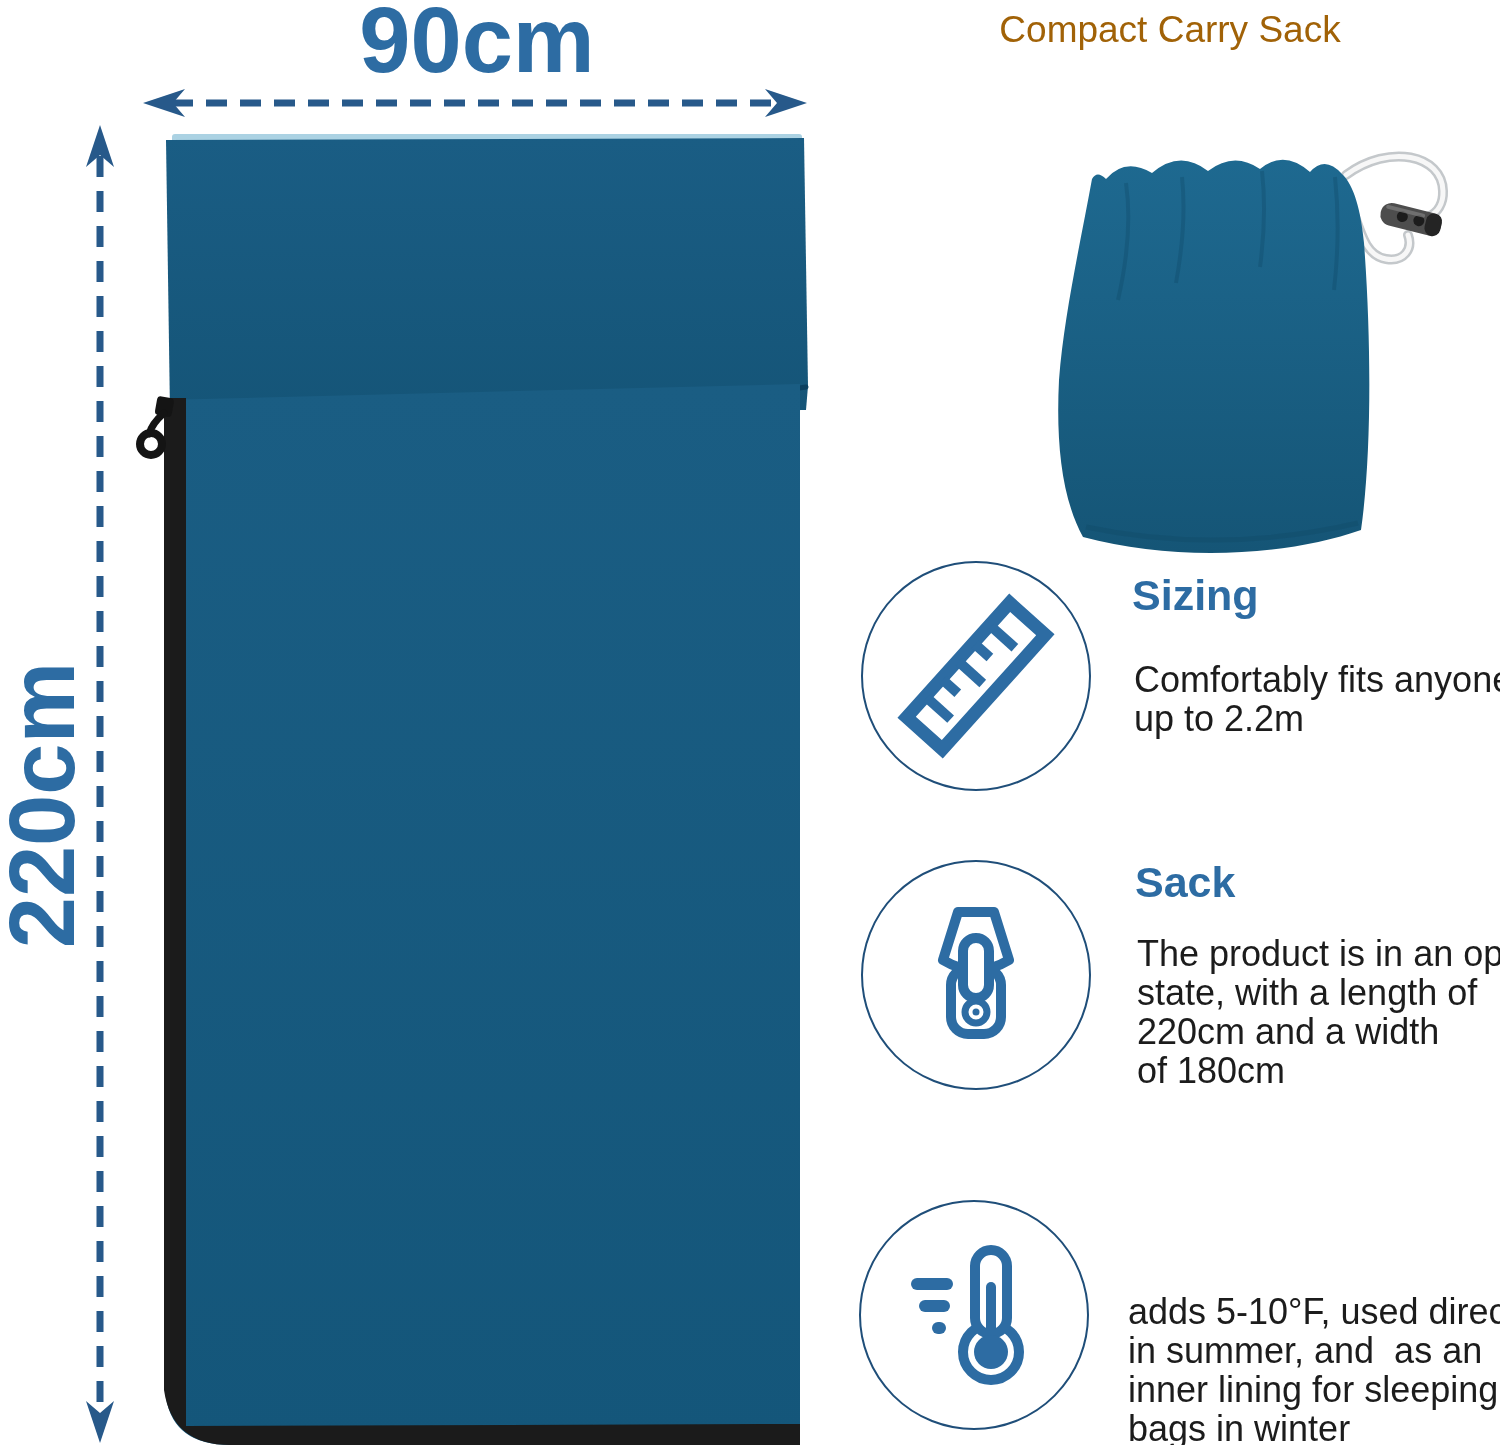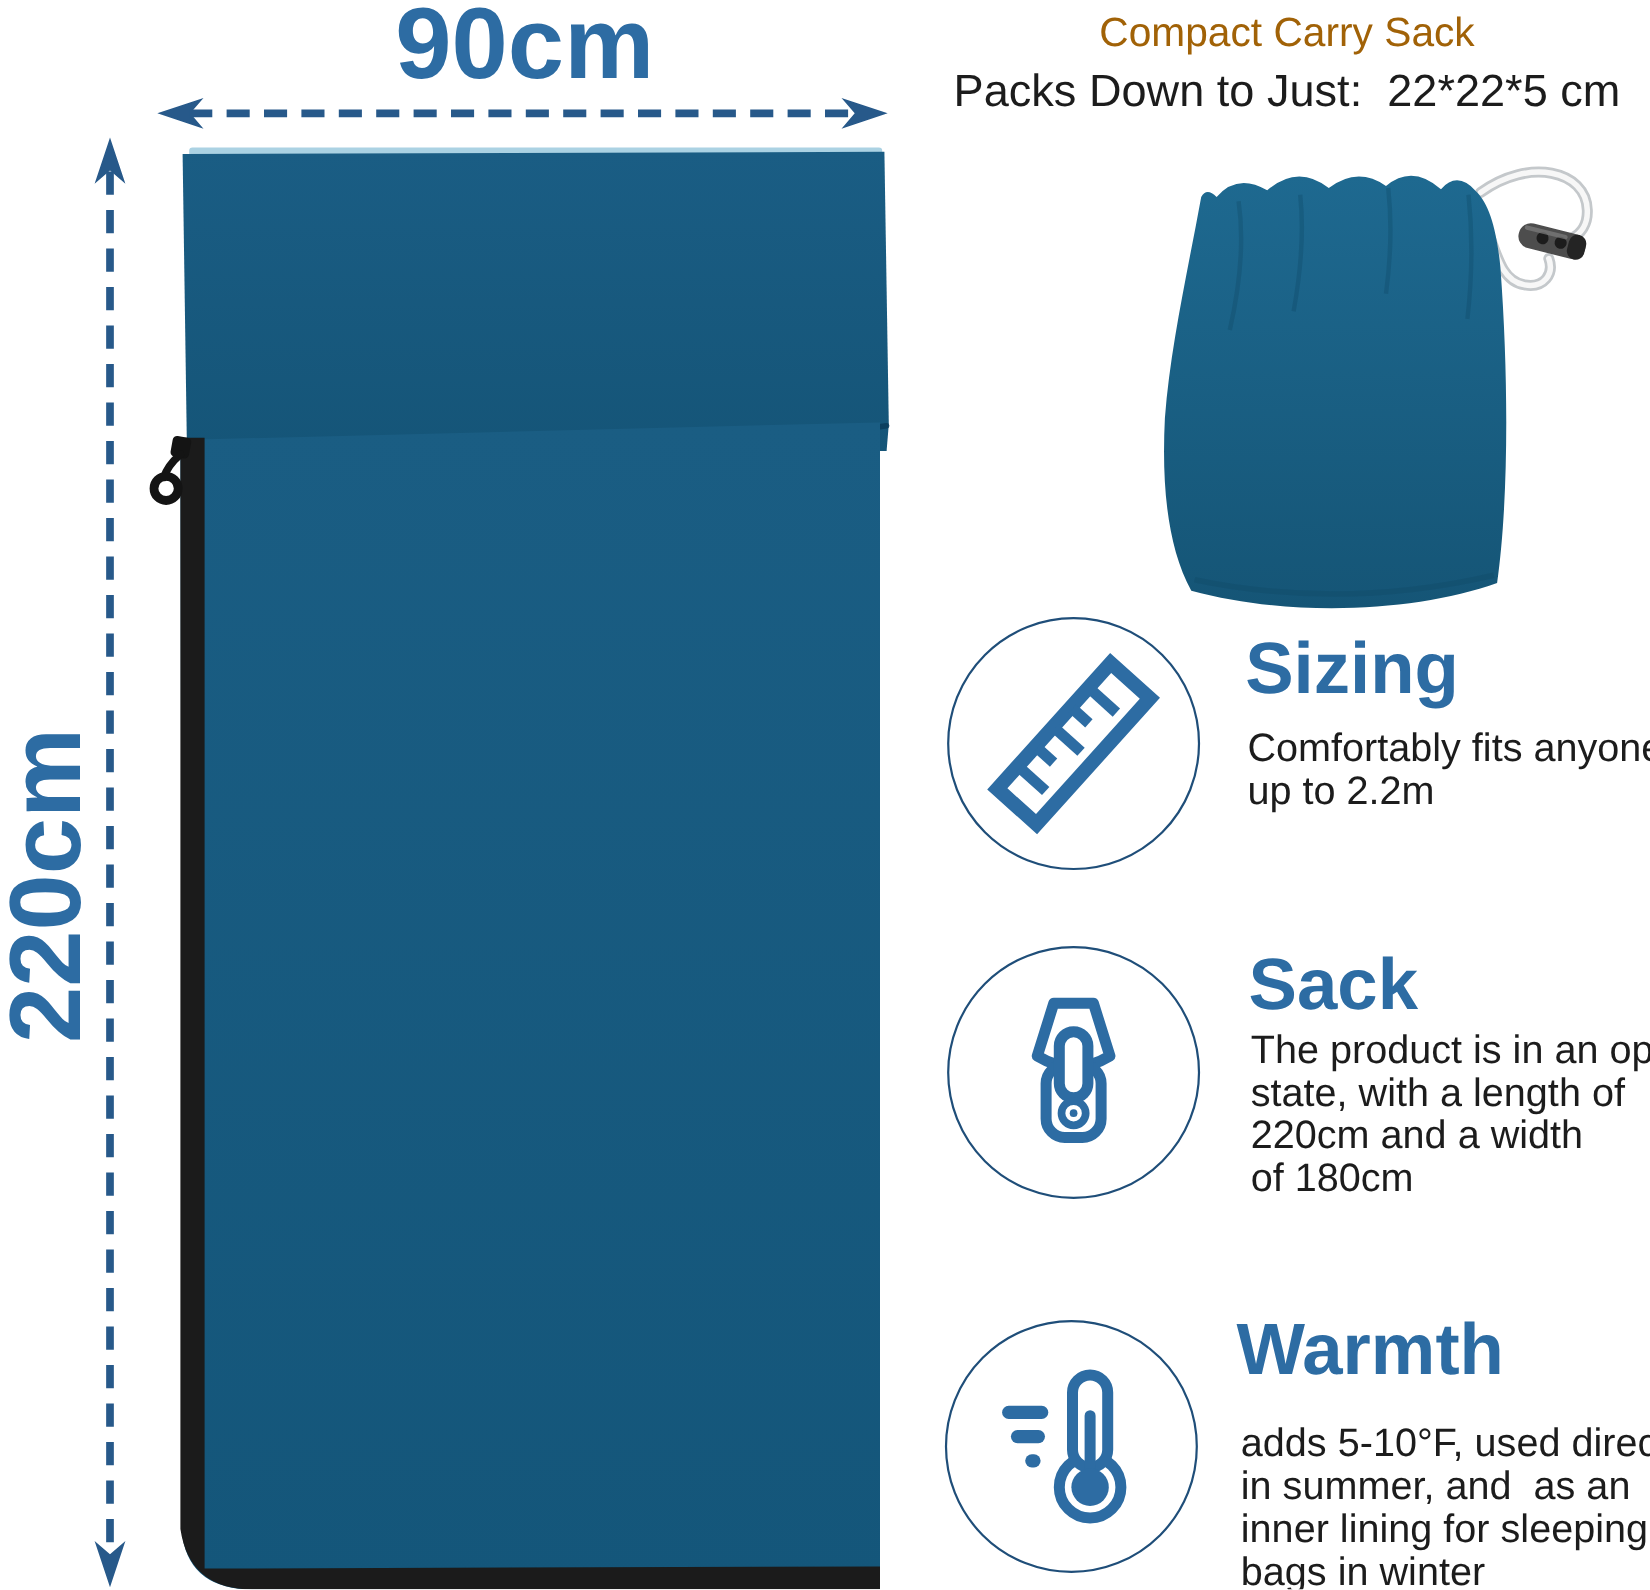"Packs Down to Just: 22*22*5" div.abs { html: <div>Packs Down to Just: 22*22*5 cm</div> -> none }
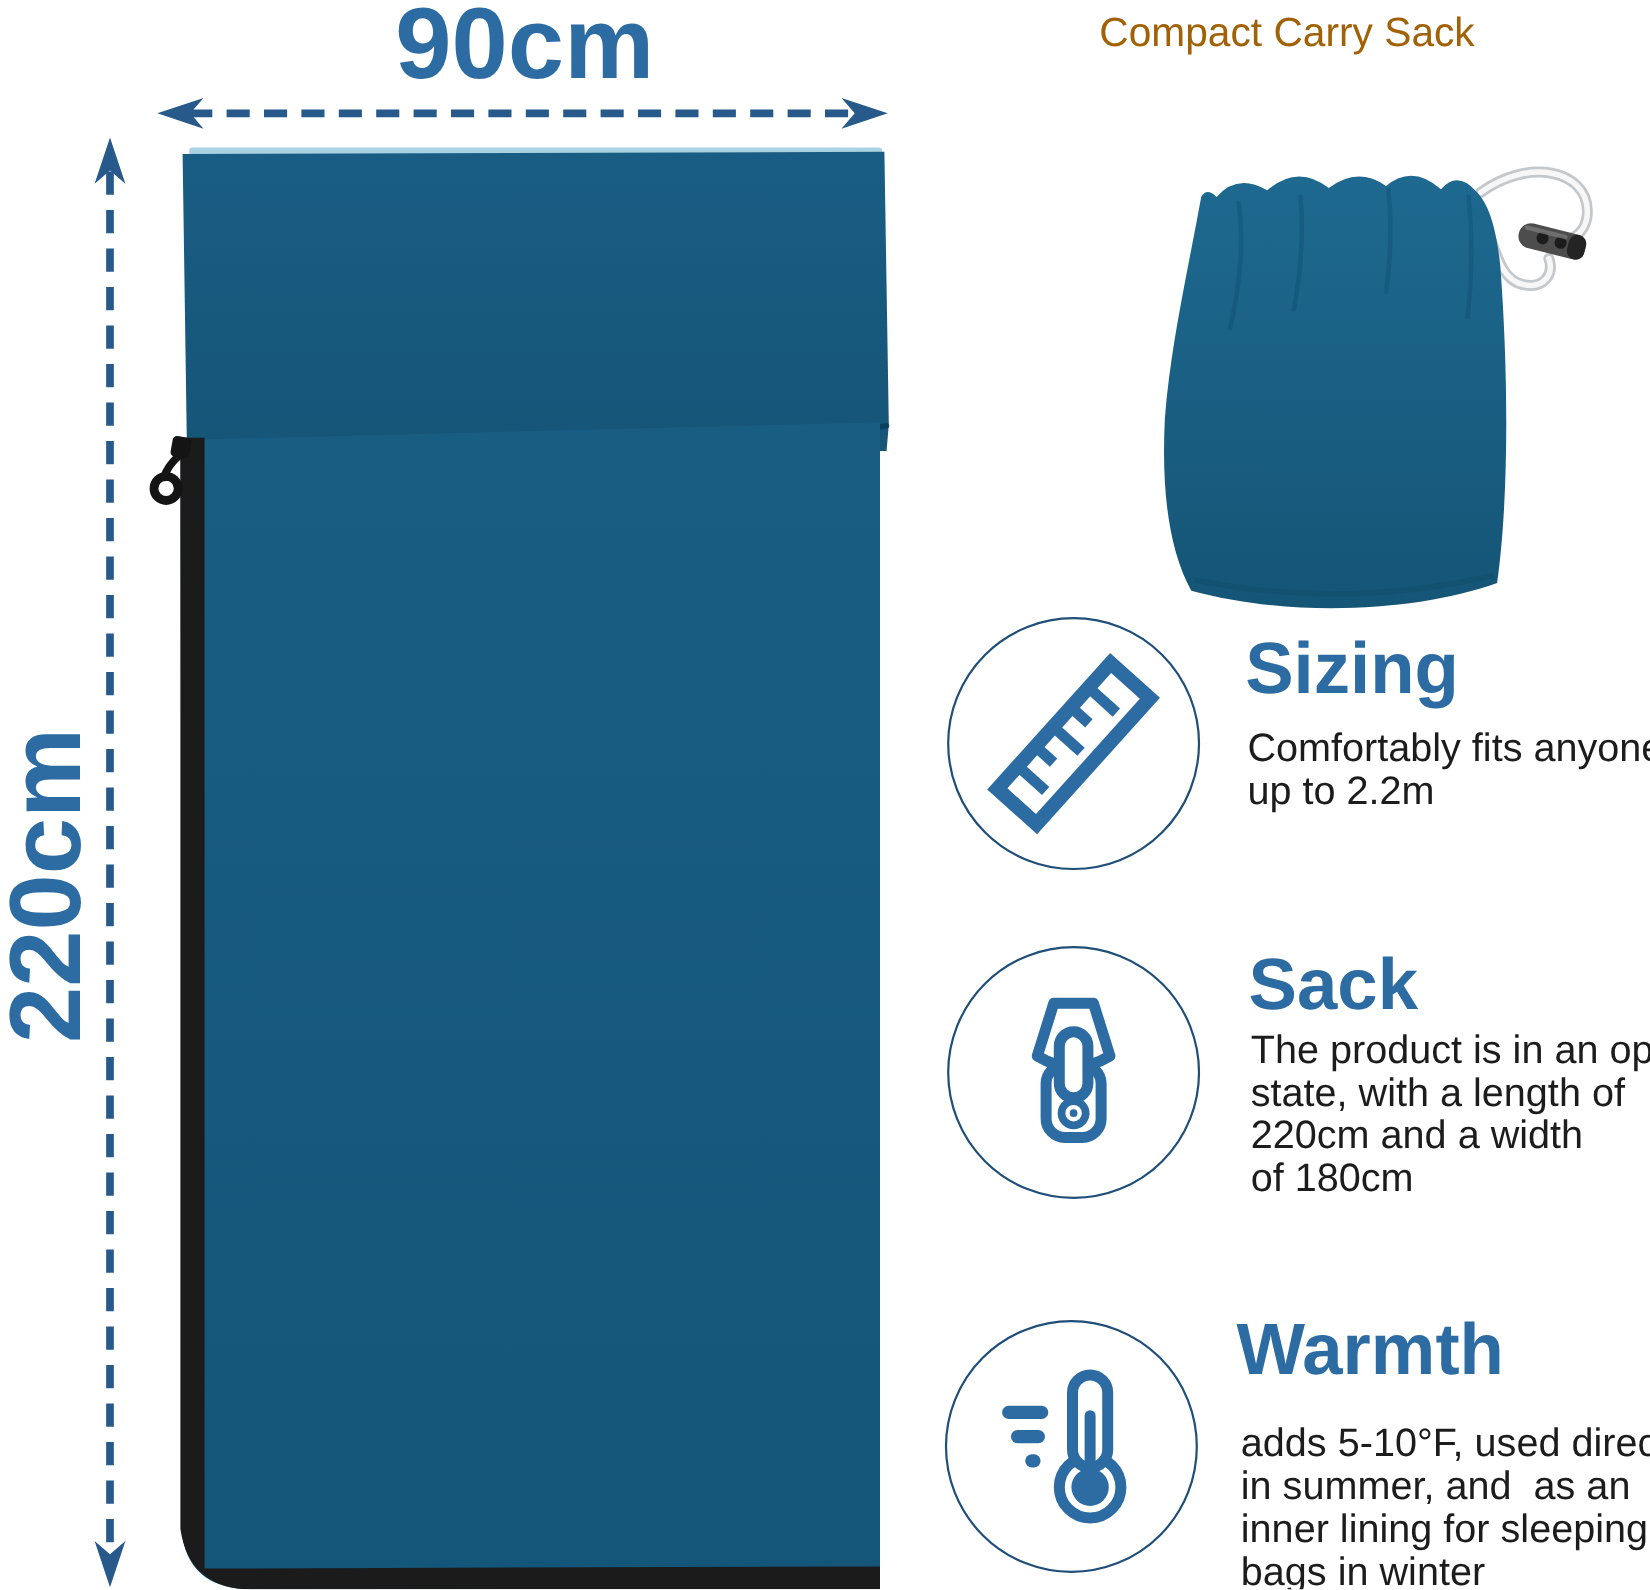"Sizing" .feature-title { font-size: 66px -> 43px }
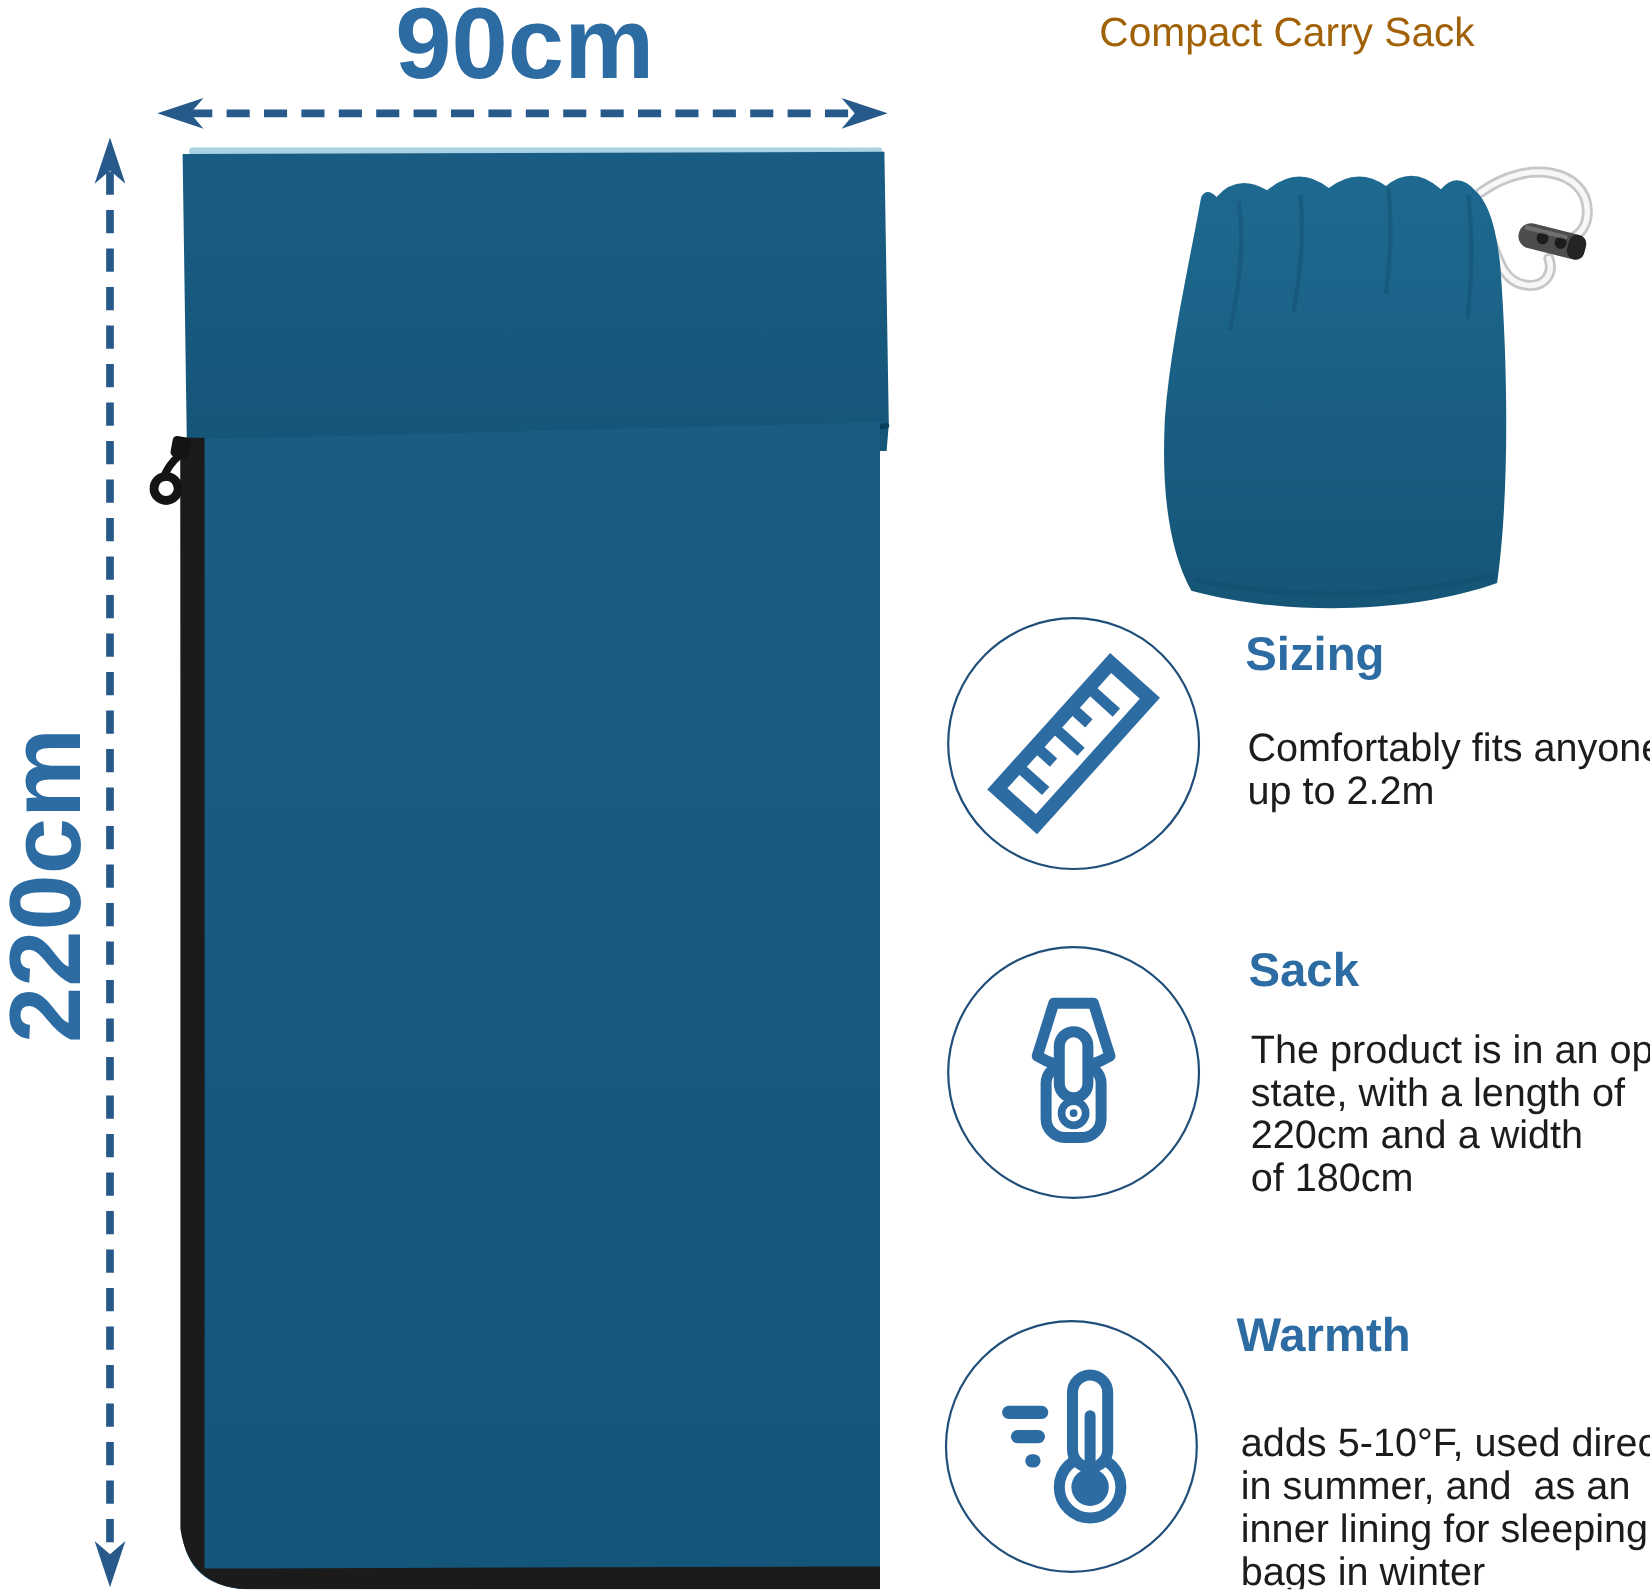"Warmth" div.feature-title { html: <div>Warmth</div> -> none }
